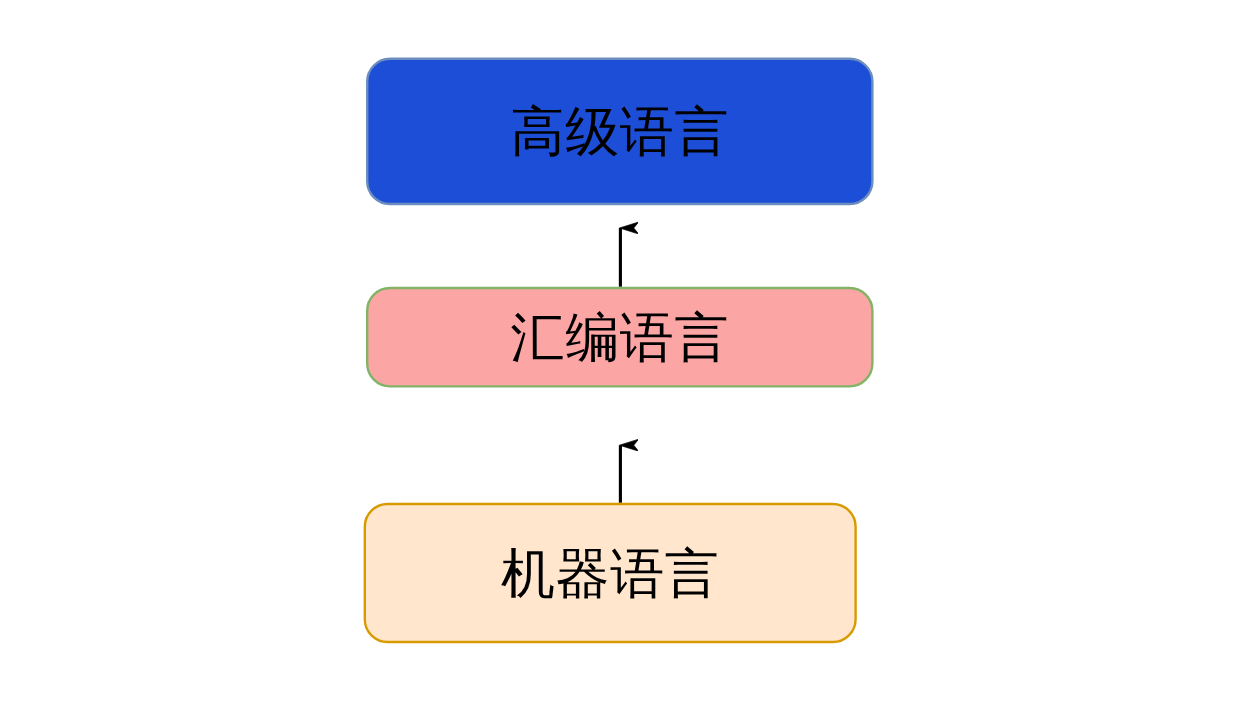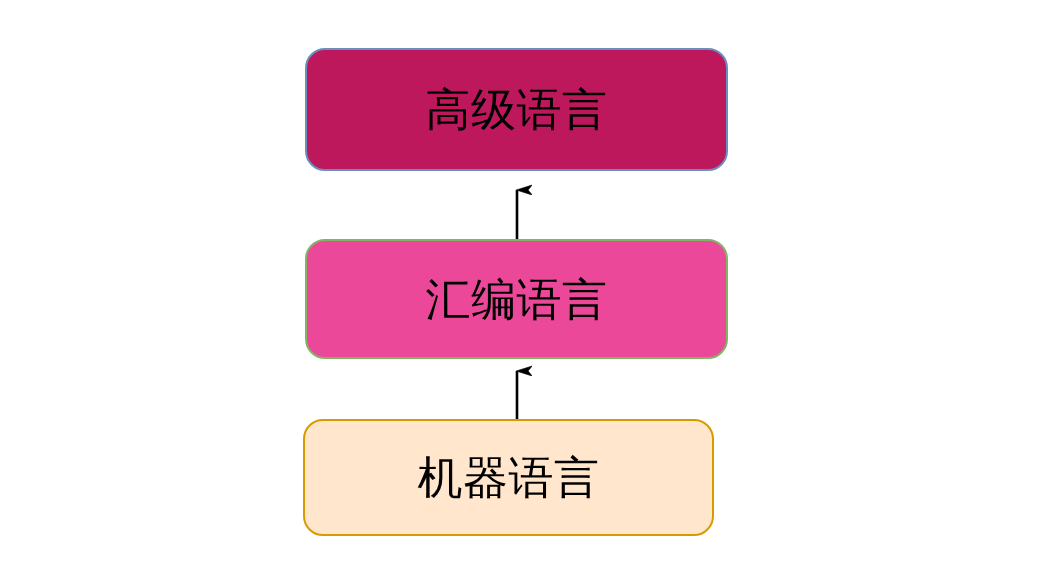"高级语言" #node-high { background: #be185d -> #1d4ed8 }
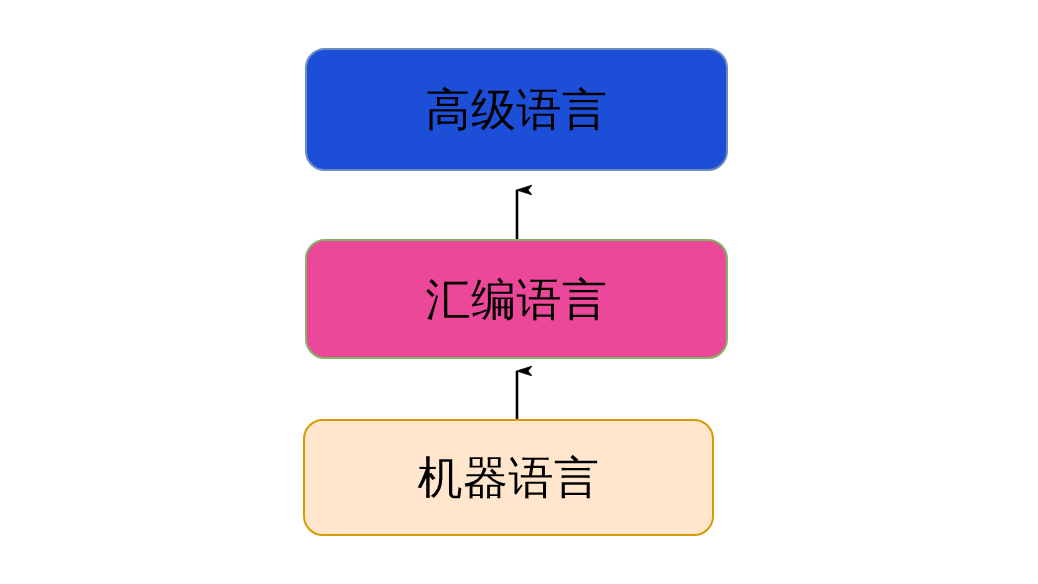"汇编语言" #node-assembly { background: #ec4899 -> #fca5a5; height: 120px -> 84px }
